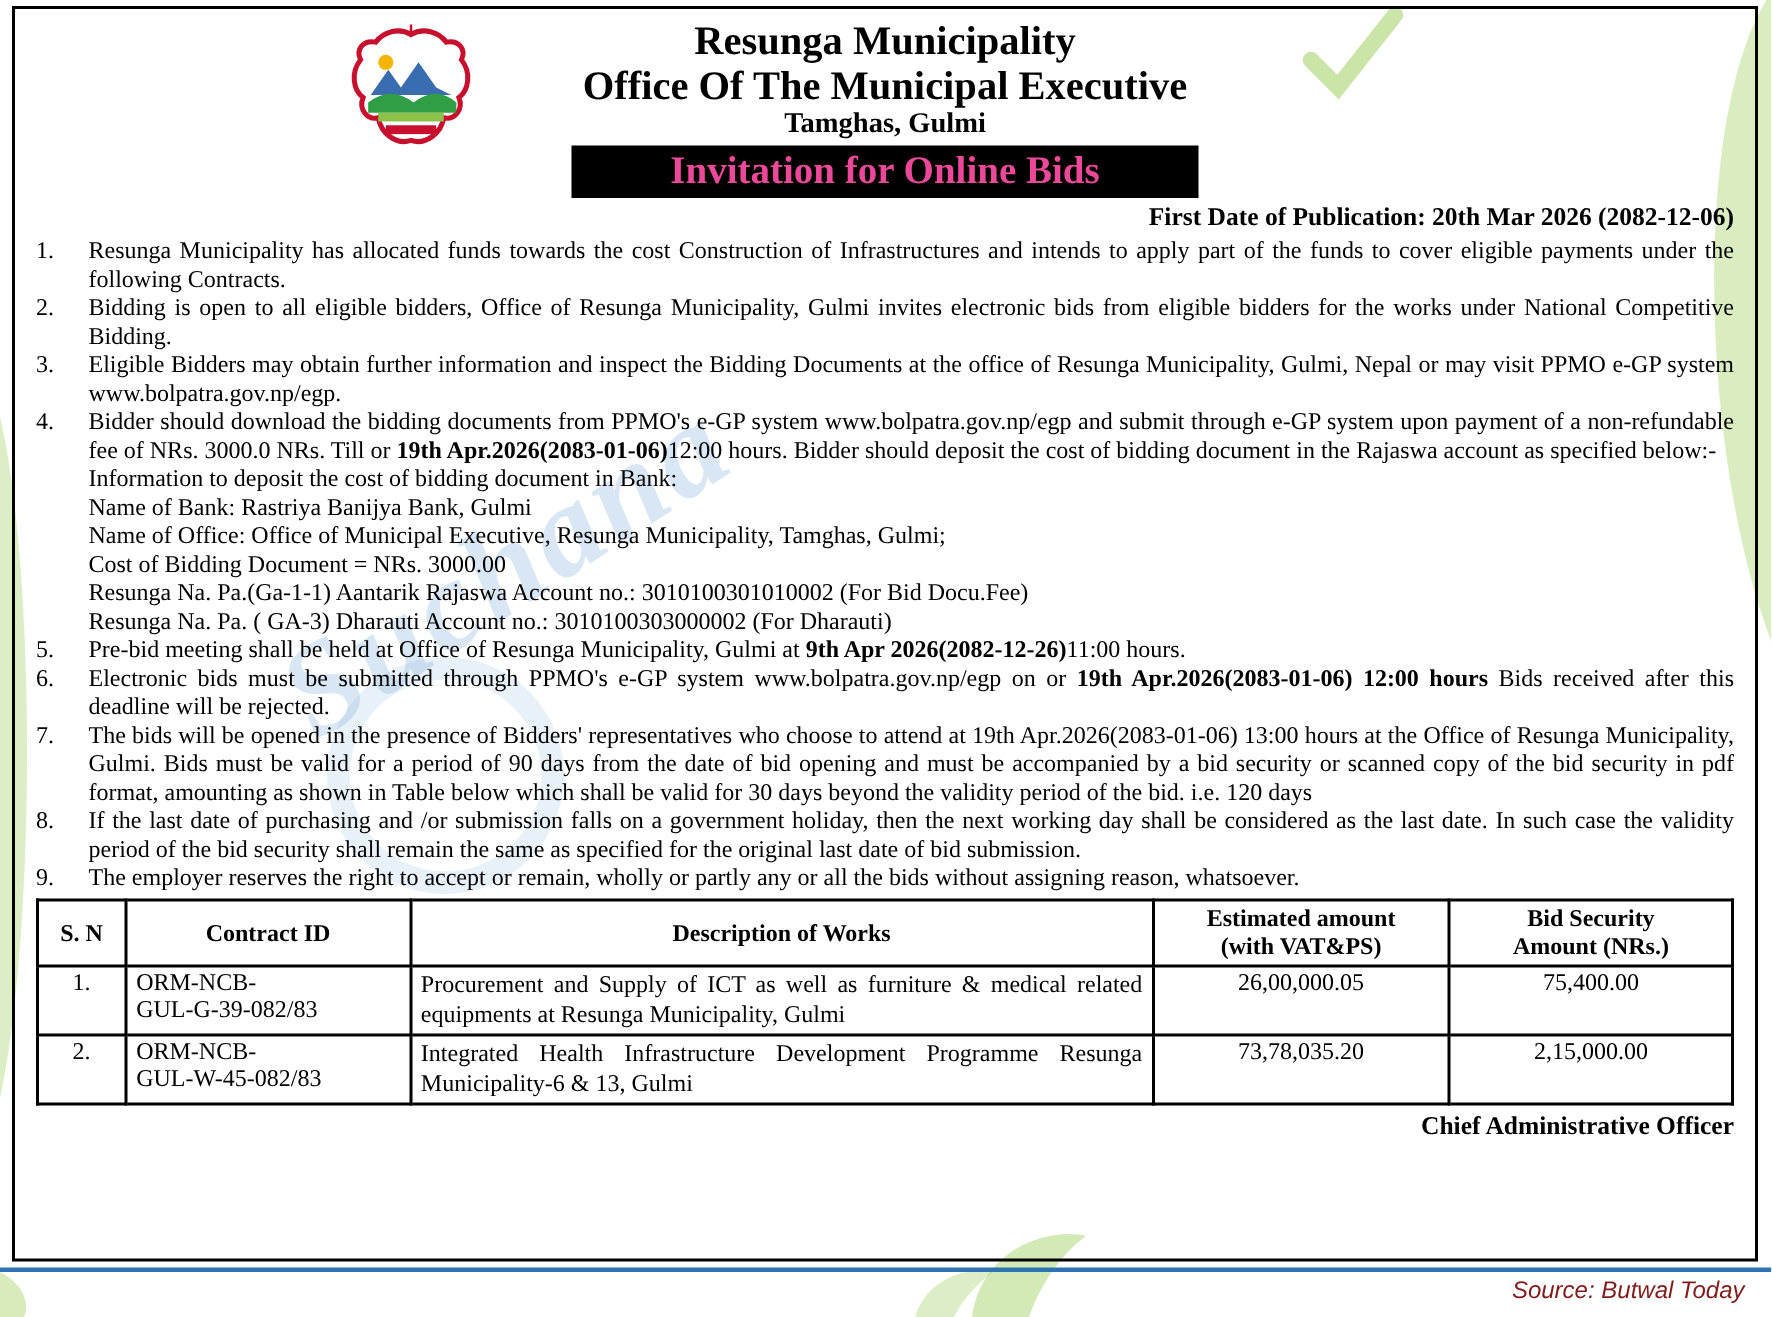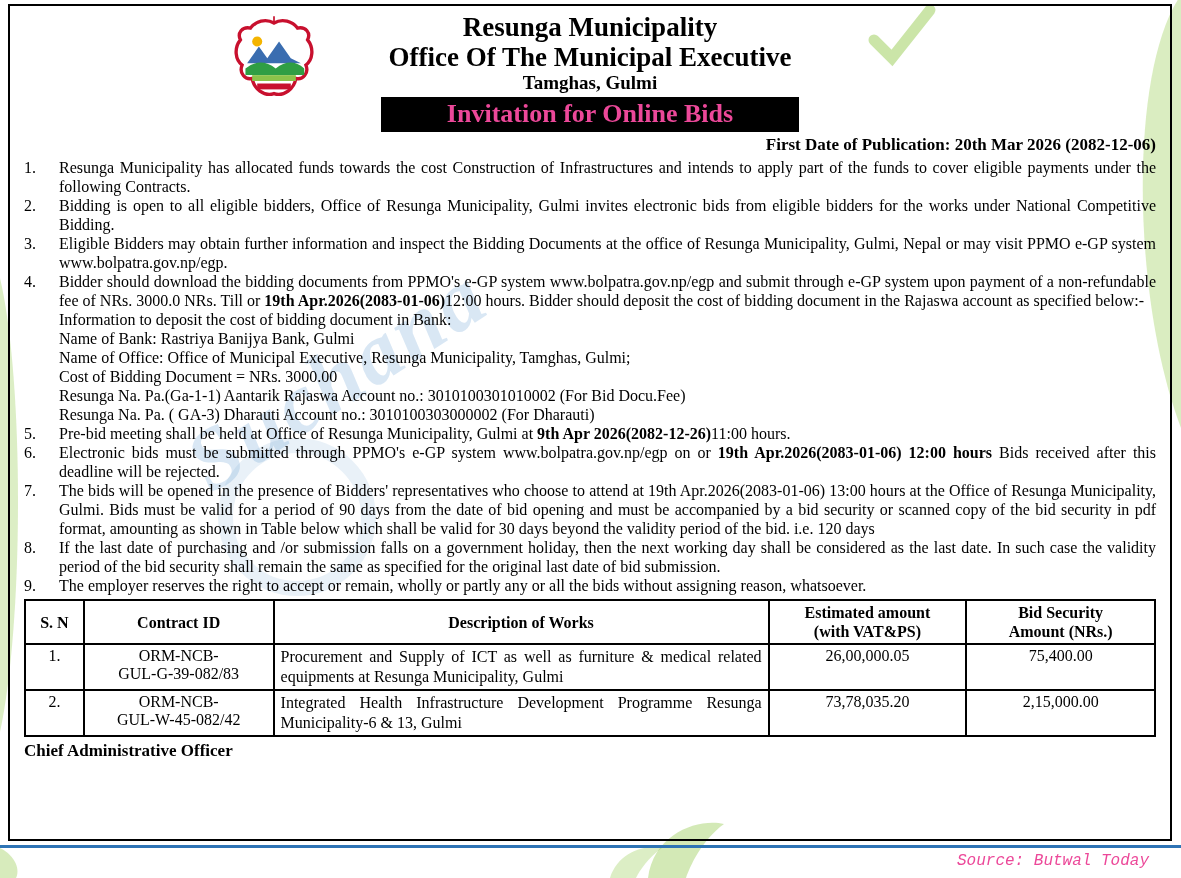"ORM-NCB-" .cl { text-align: center -> none }
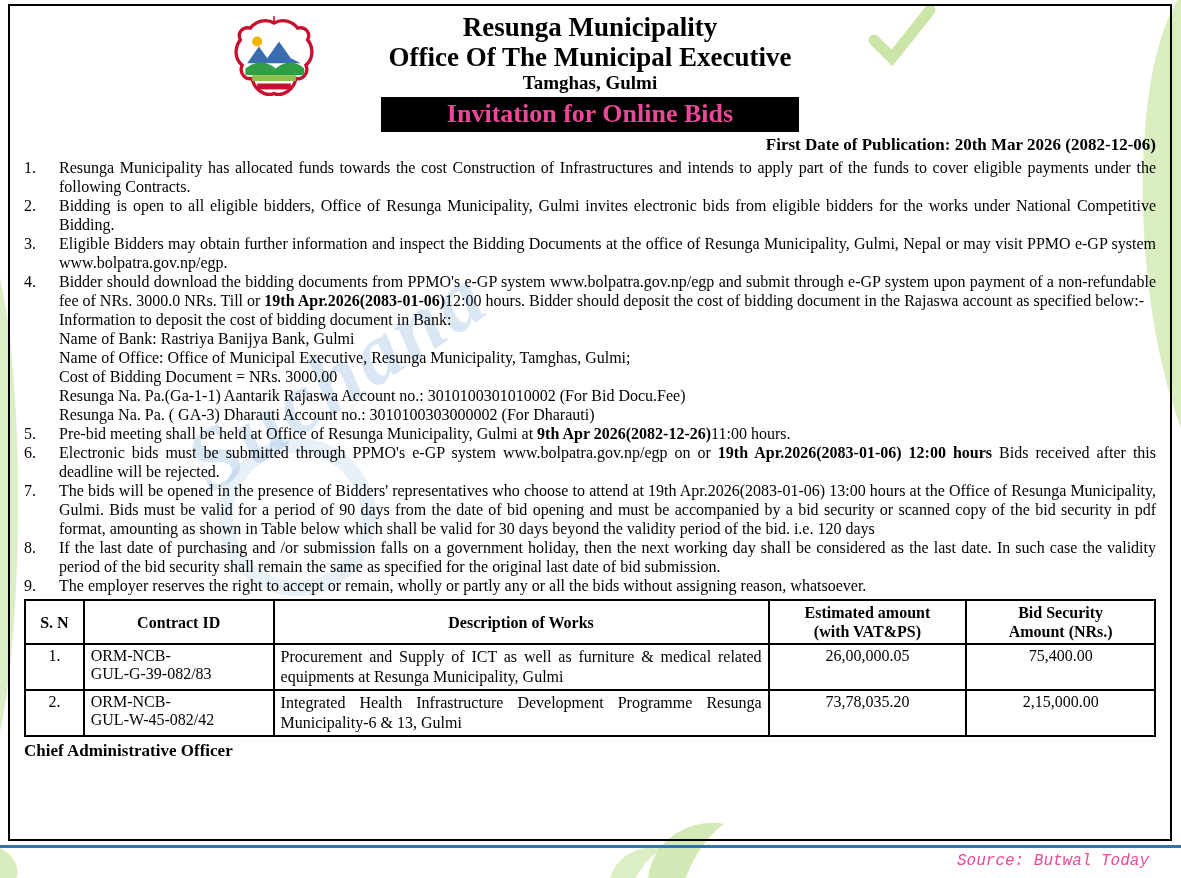"GUL-W-45-082/42" span.cl { text: GUL-W-45-082/42 -> GUL-W-45-082/83 }
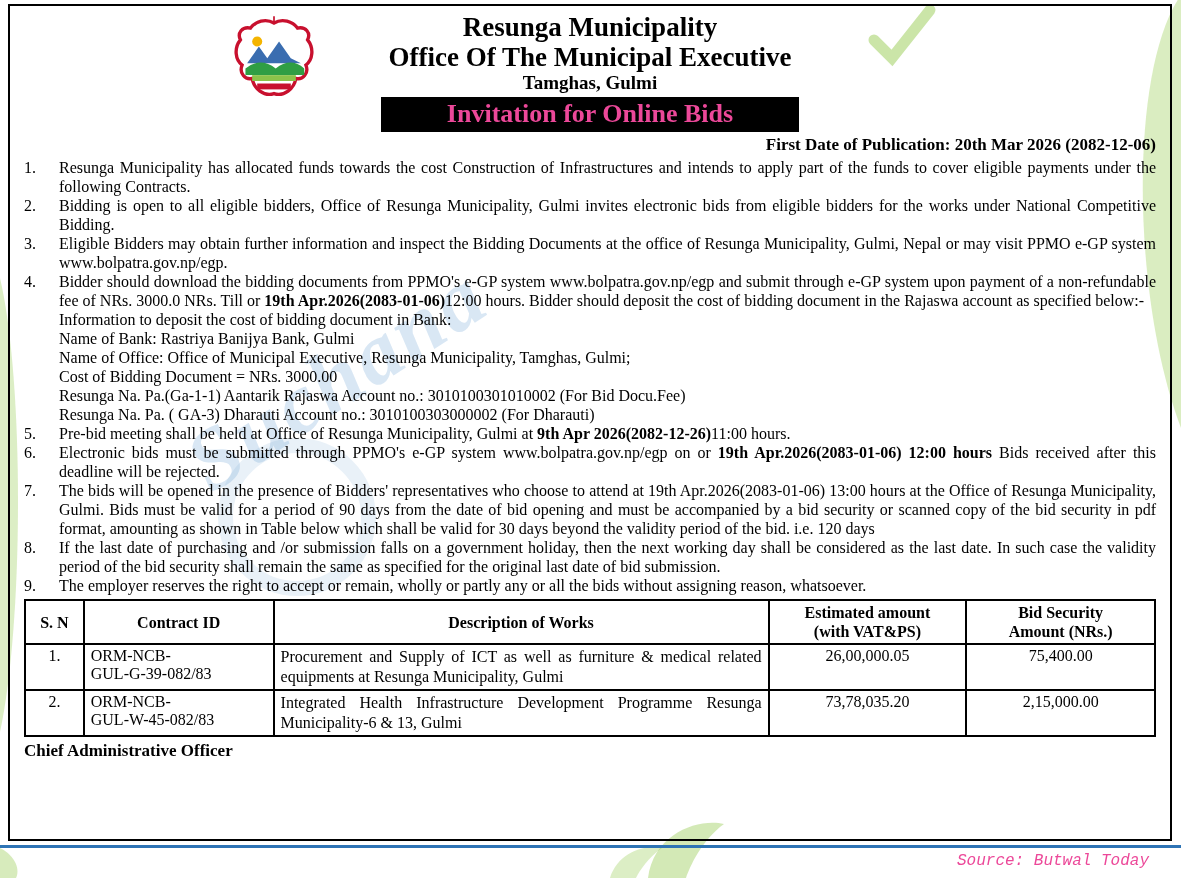"Chief Administrative Officer" .sig { text-align: left -> right }
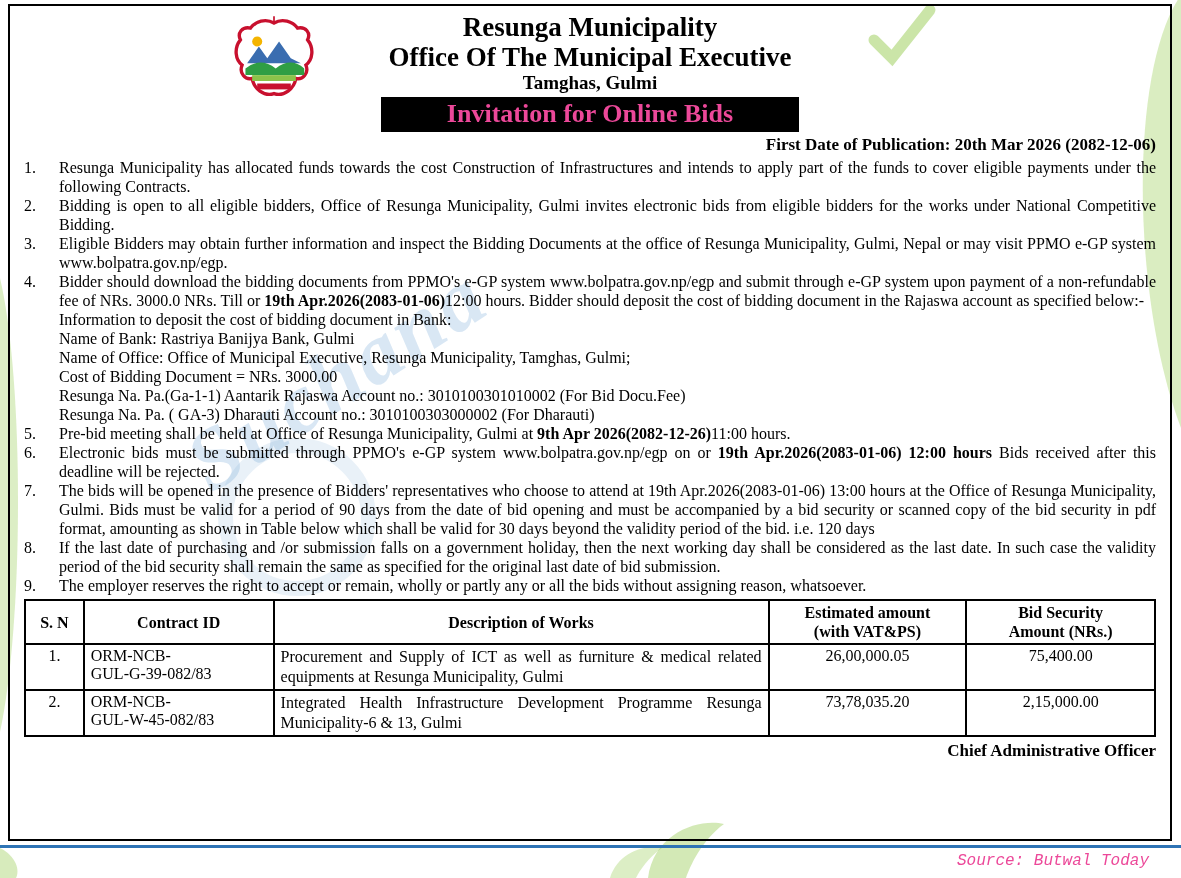"Source: Butwal Today" .source { color: #ec4899 -> #7f1d1d; font-family: Liberation Mono, monospace -> Liberation Sans, sans-serif; right: 32px -> 18px }
